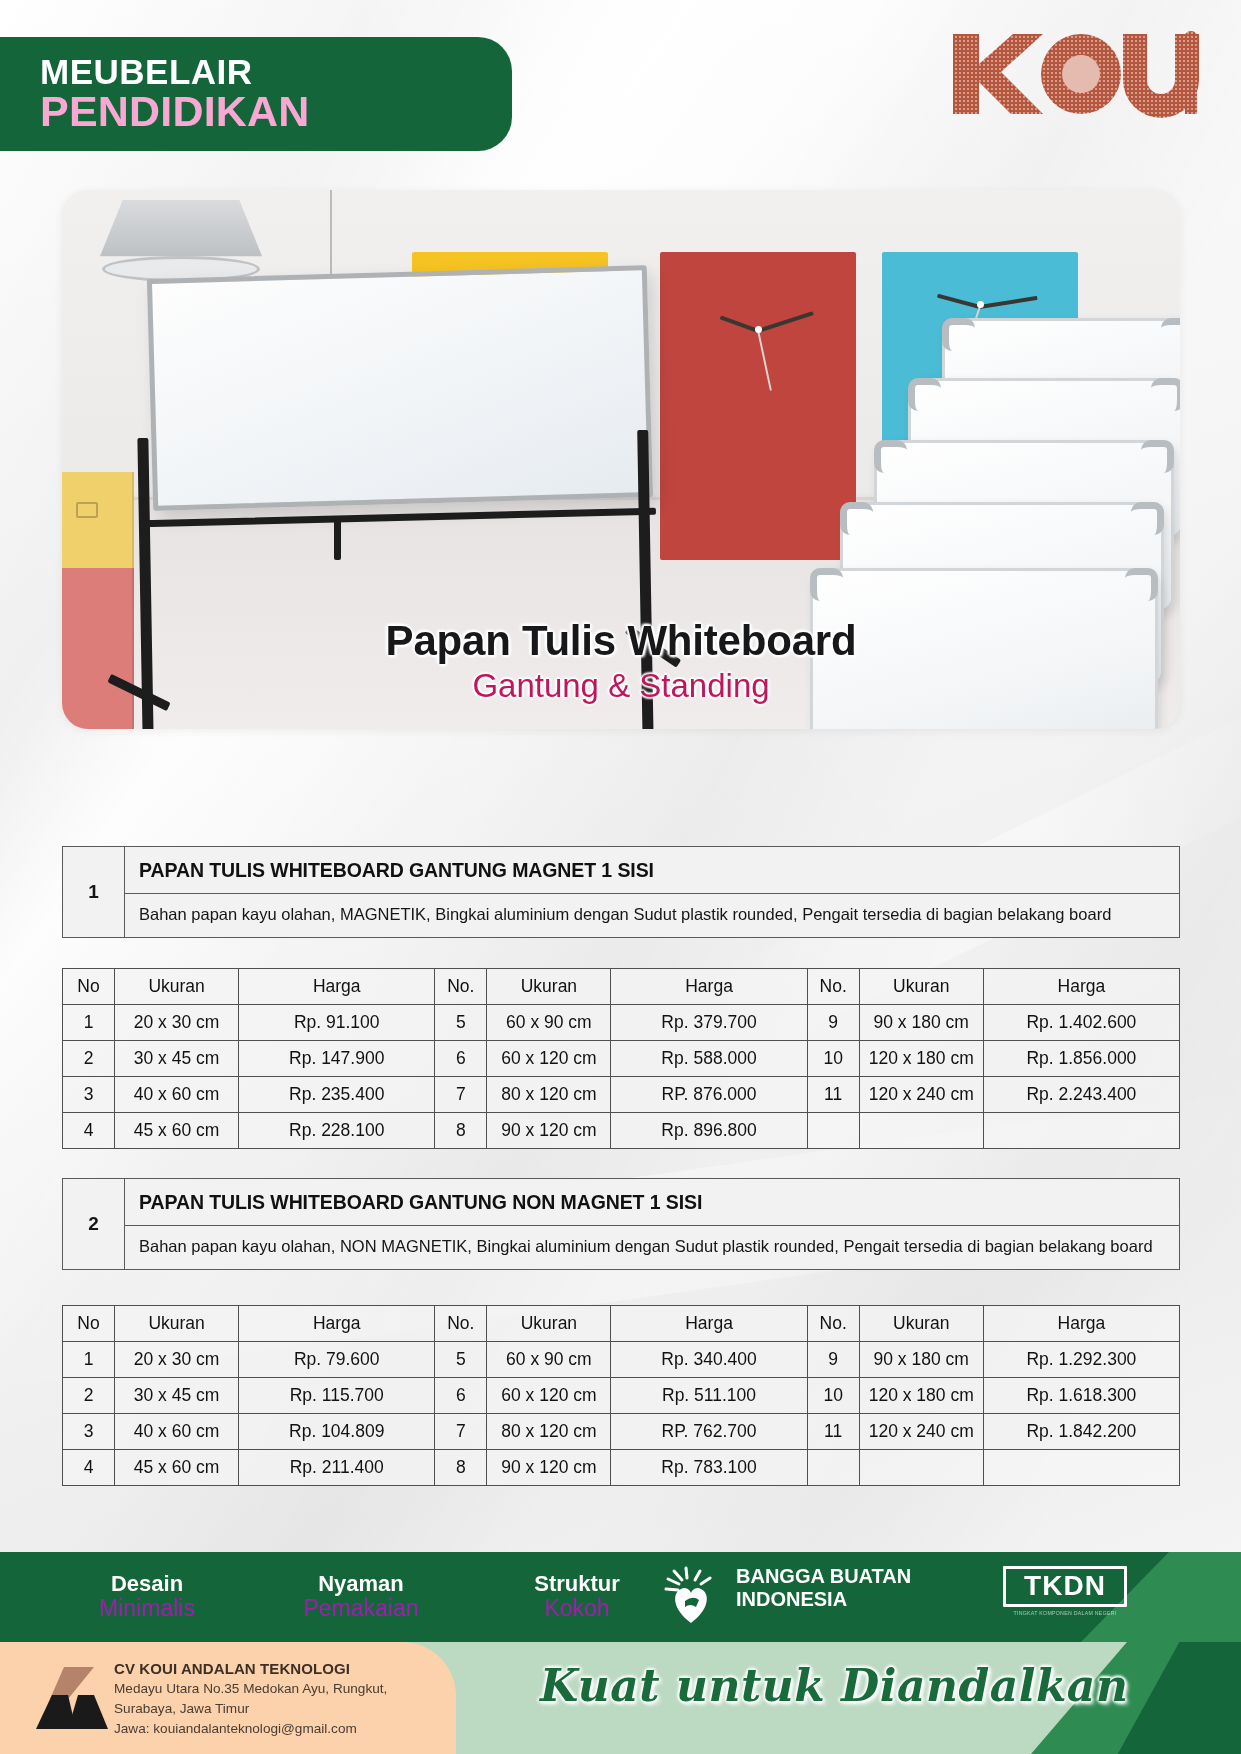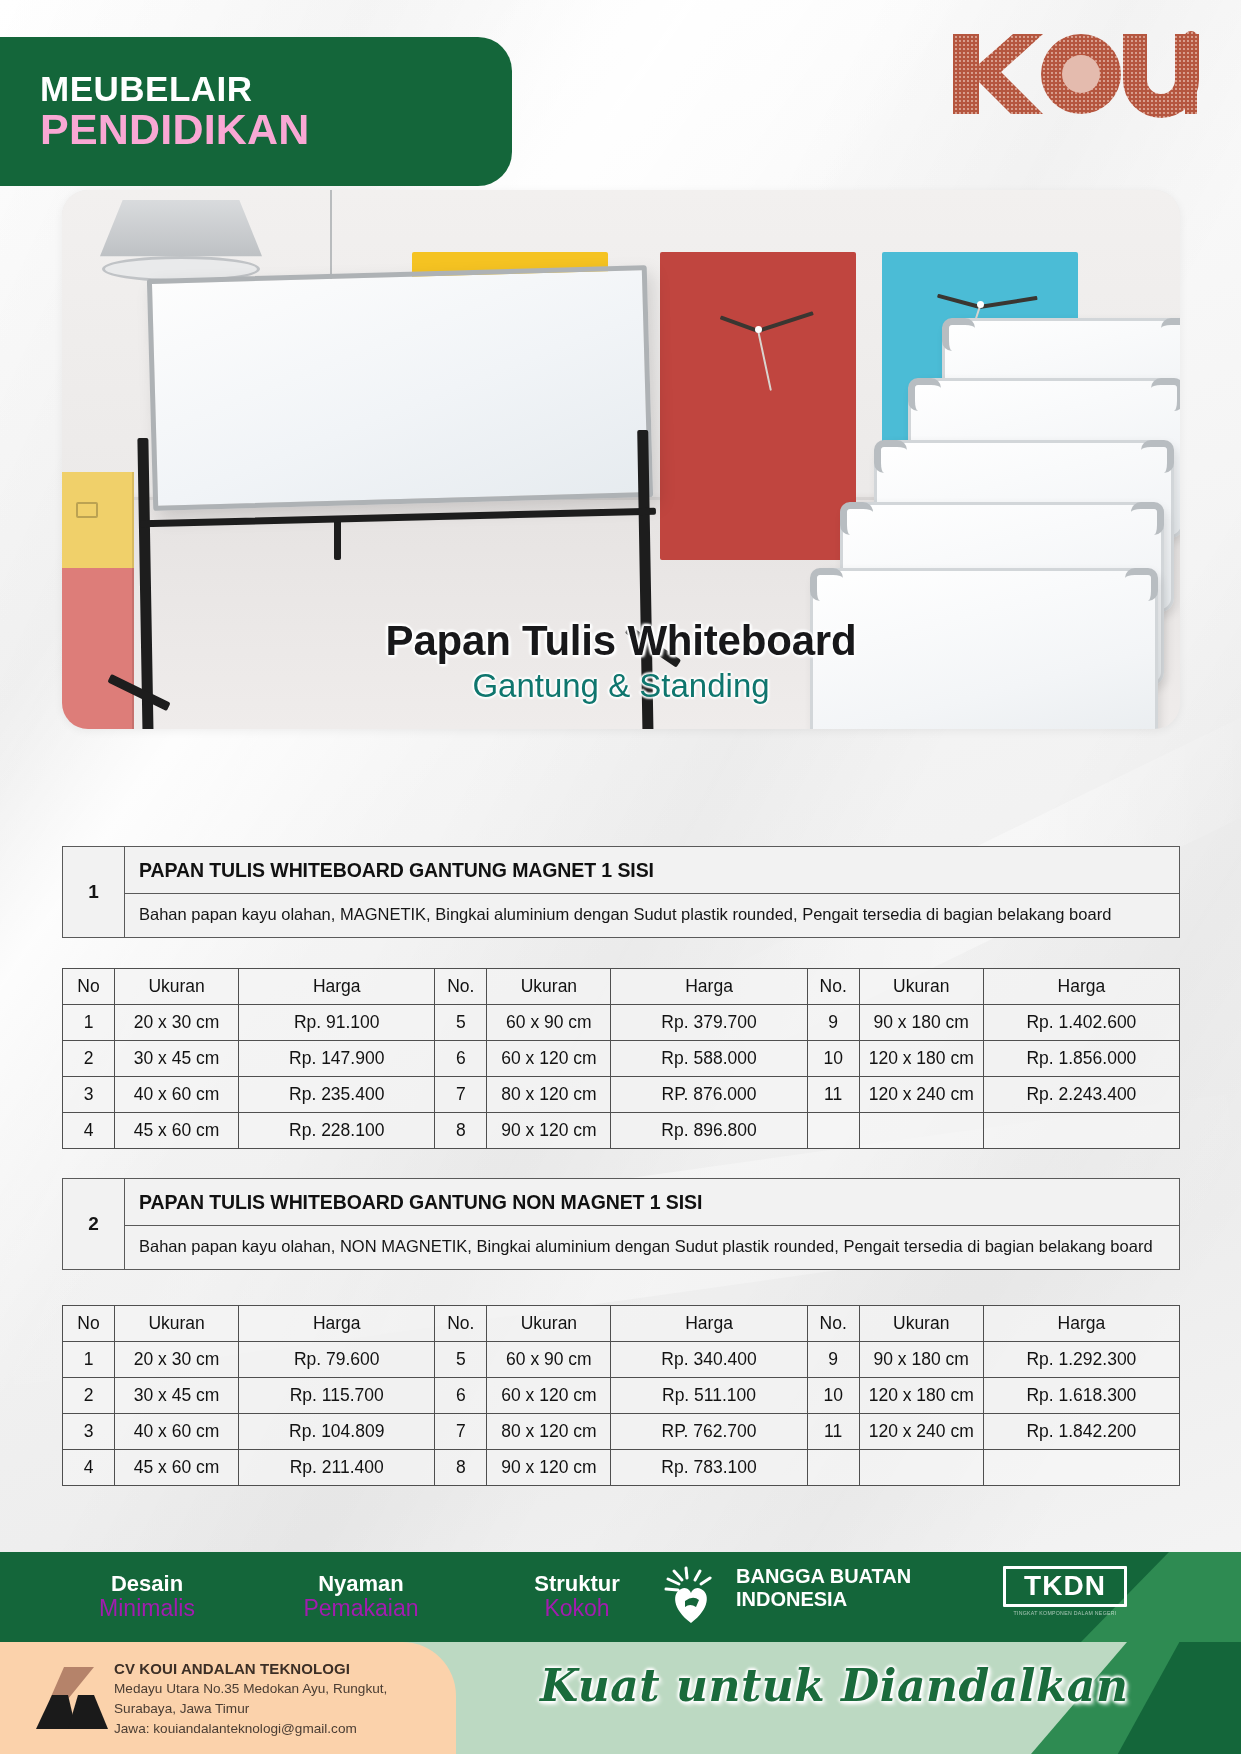"MEUBELAIR" .header-banner { height: 149px -> 114px }
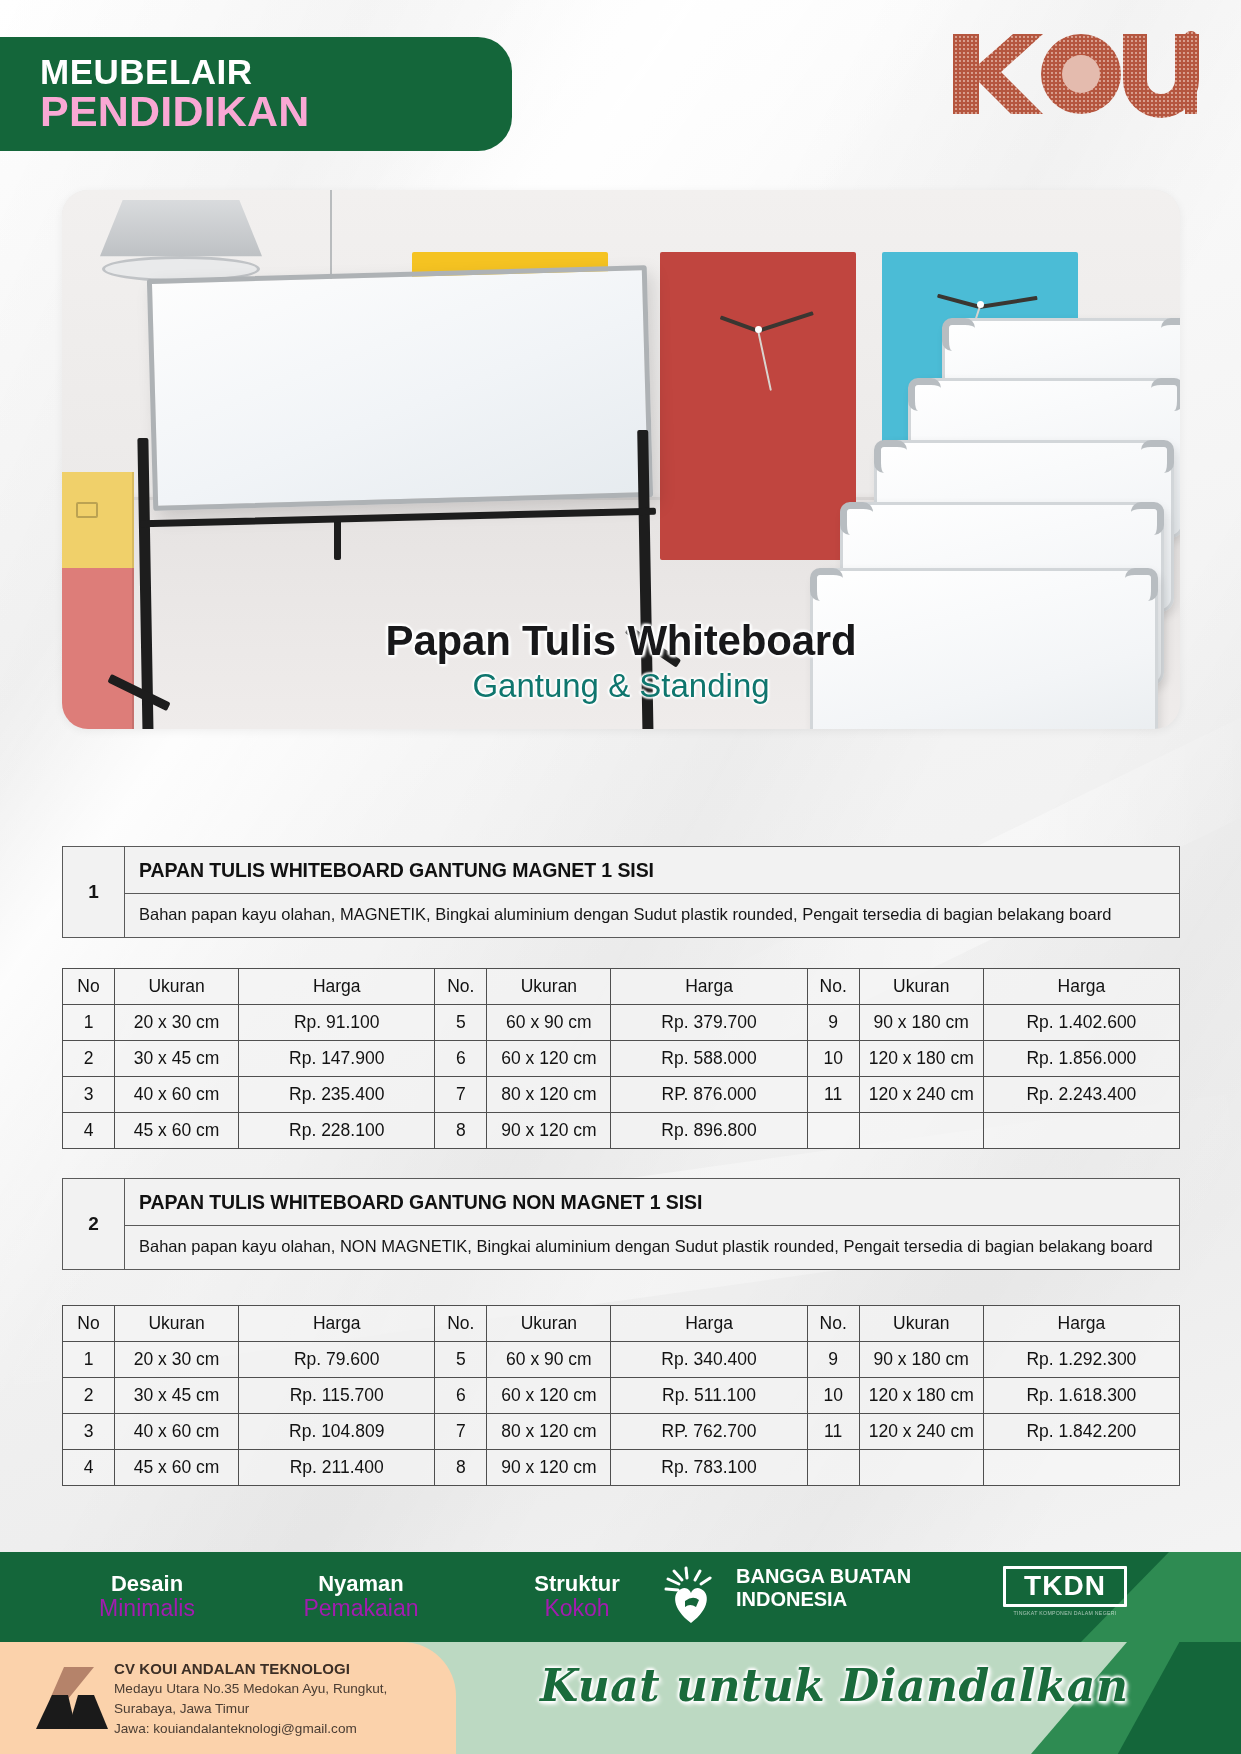"Gantung & Standing" .hero-caption .h2 { color: #0f766e -> #be185d }
